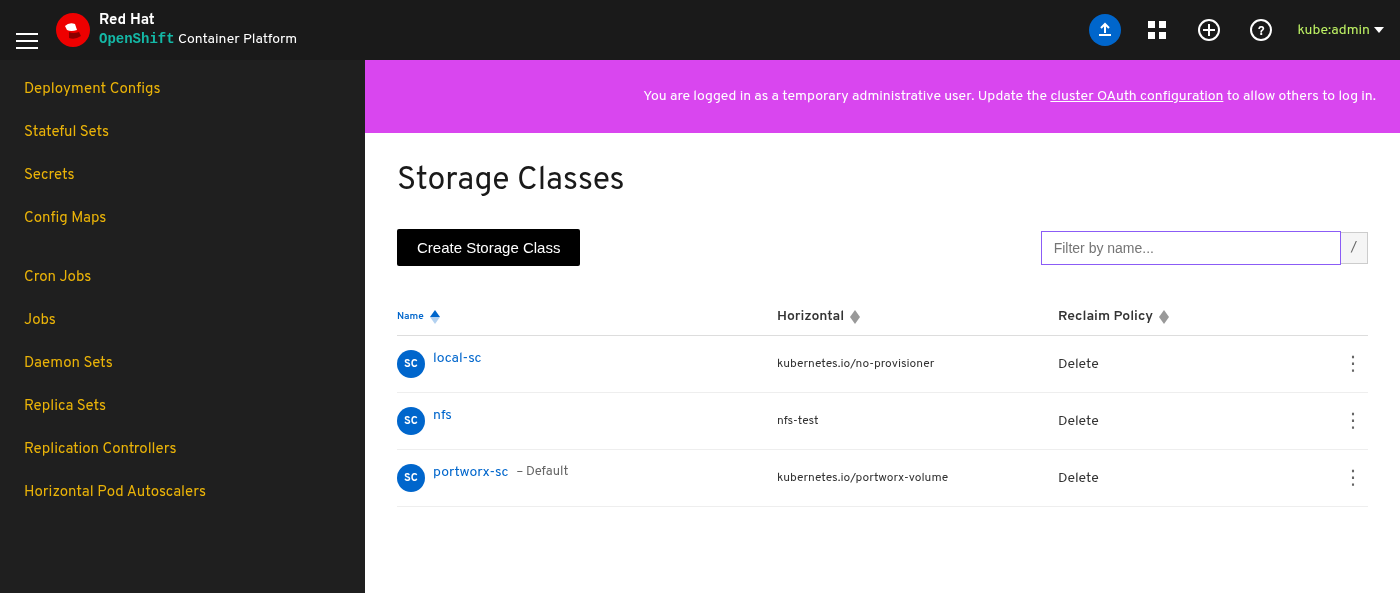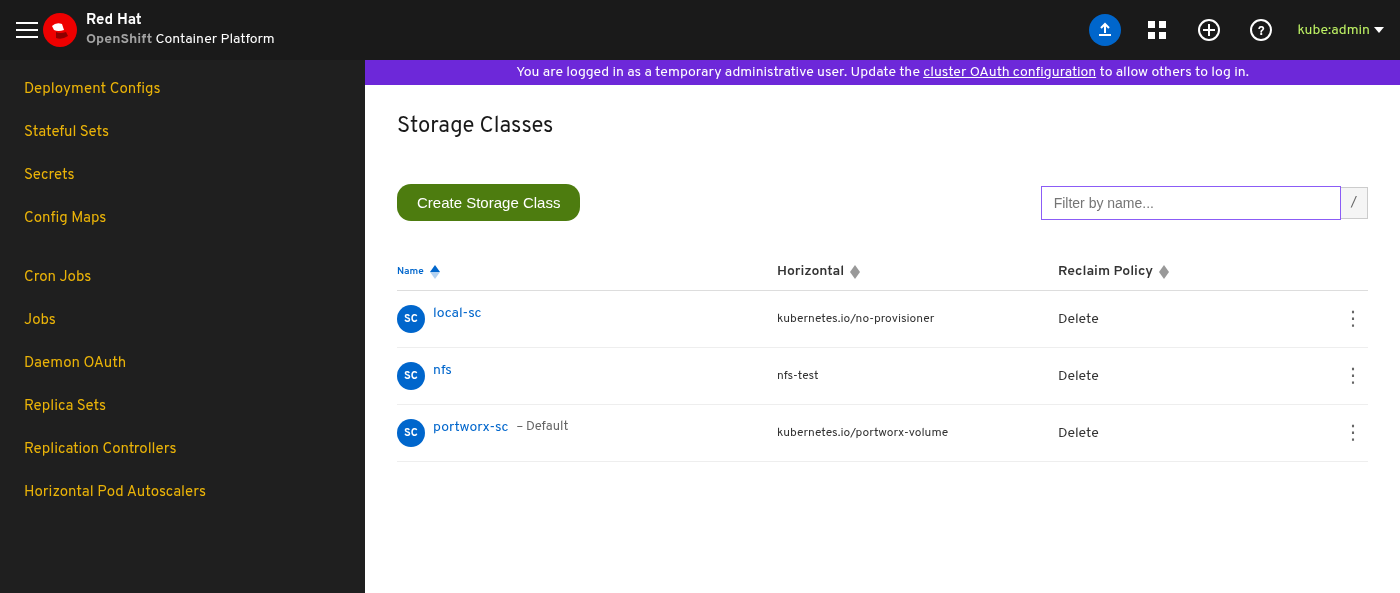"Red Hat" .topnav-left { align-items: center -> flex-end; gap: 4px -> 17px }
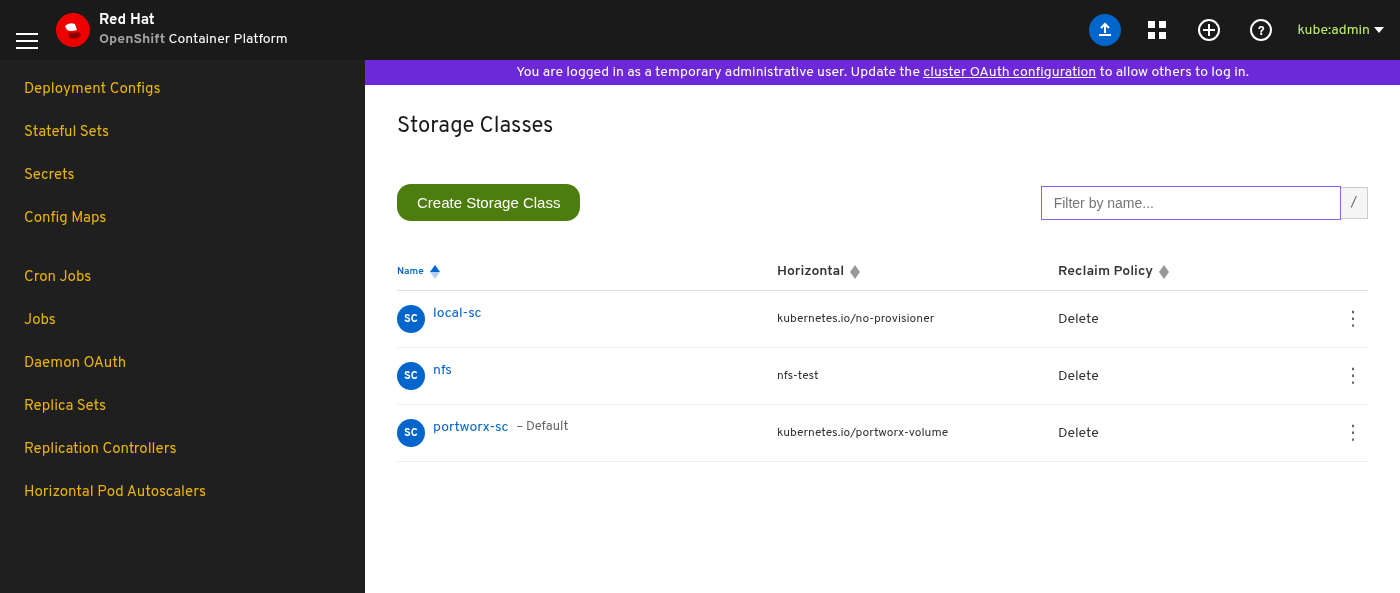"OpenShift" .brand-text .openshift { color: #a3a3a3 -> #14b8a6; font-family: none -> Liberation Mono, monospace }
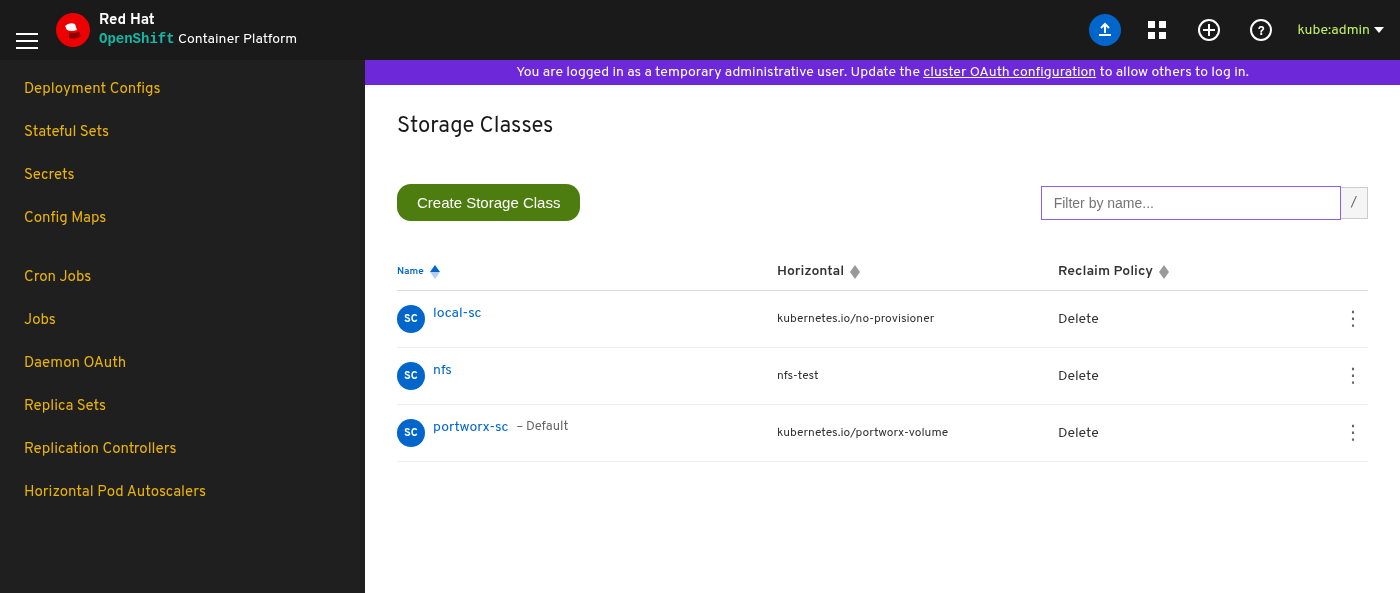"You are logged in as" .banner { background: #6d28d9 -> #d946ef; padding: 2px 24px -> 26px 24px; text-align: center -> right }
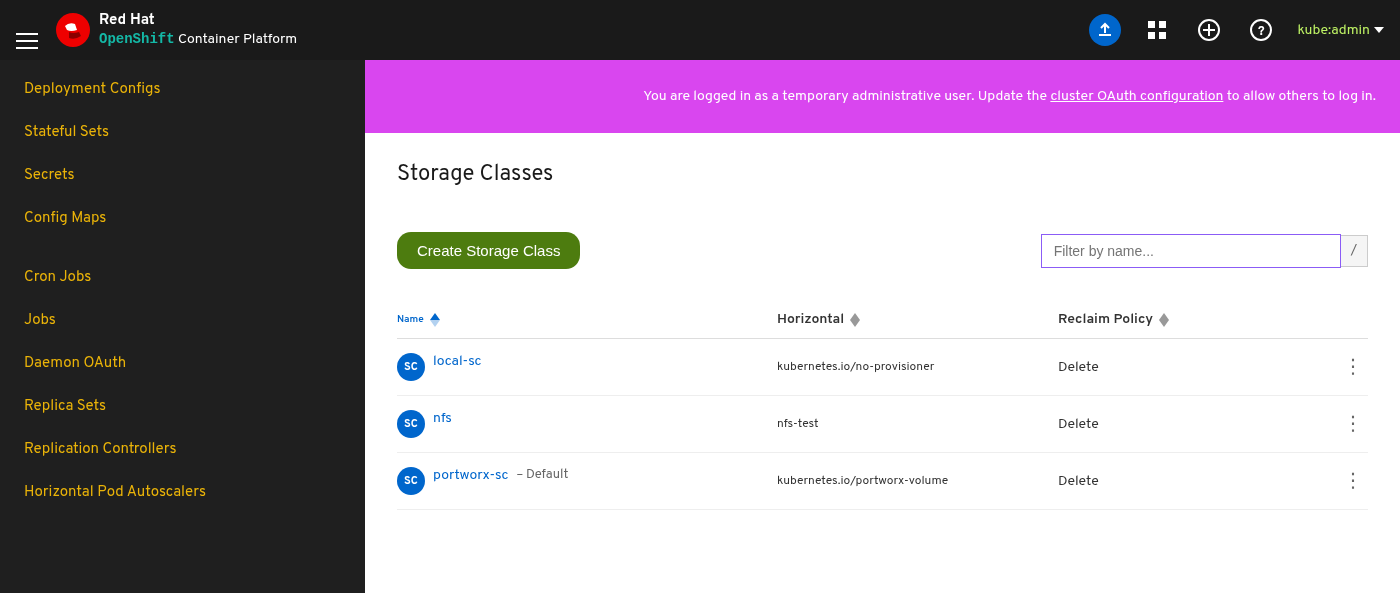"Storage Classes" .page-title { font-size: 22px -> 32px; margin-bottom: 44px -> 28px }
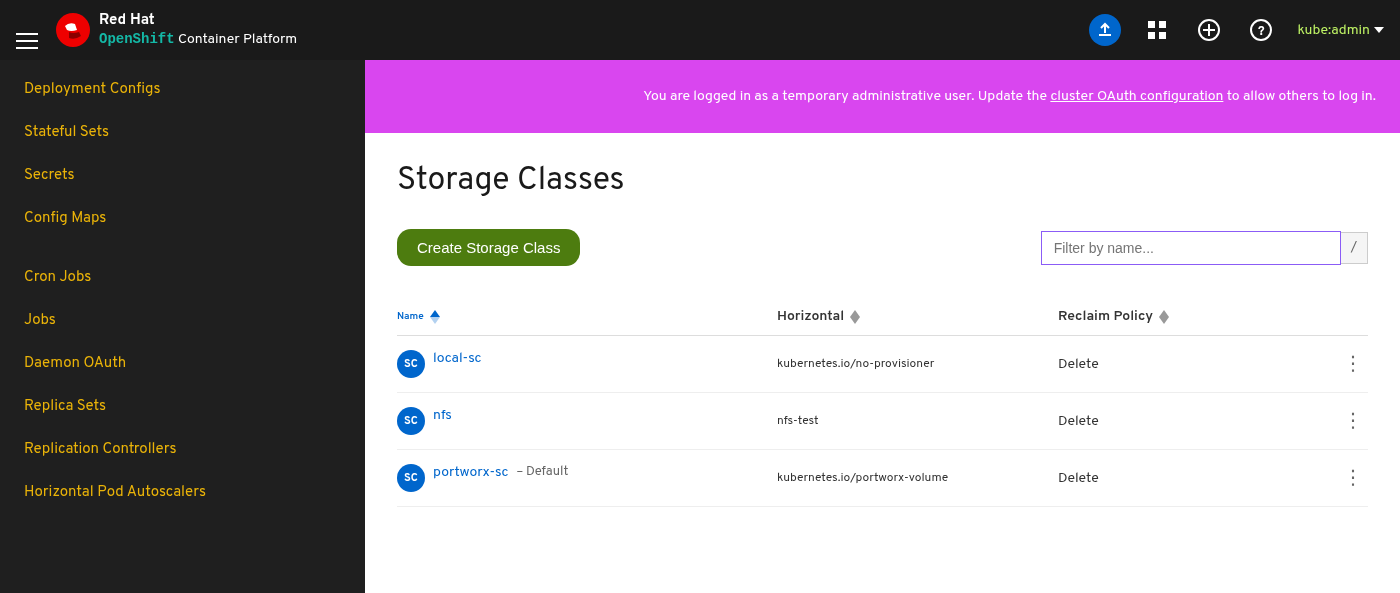"Create Storage Class" .create-btn { background: #4d7c0f -> #000000; border-radius: 14px -> 2px }
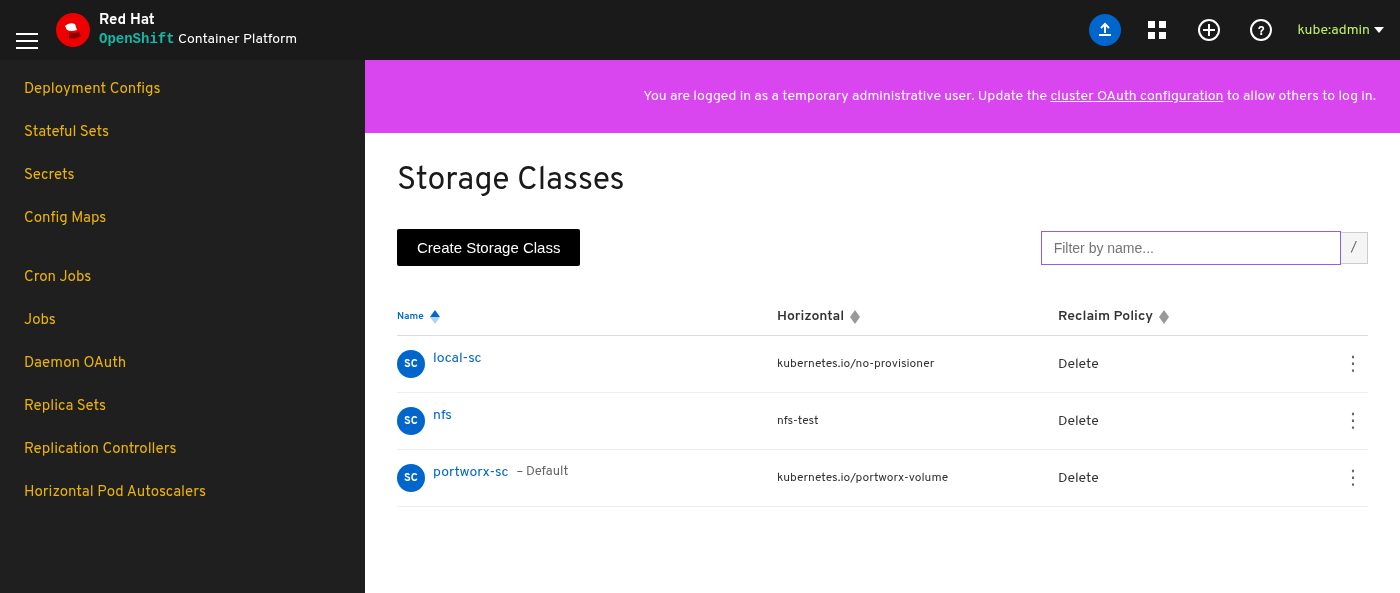"Daemon OAuth" div.sidebar-item { text: OAuth -> Sets }
